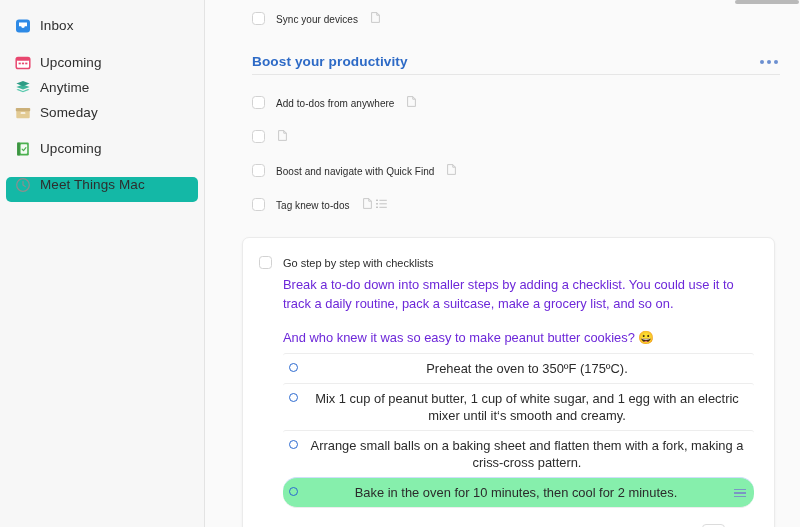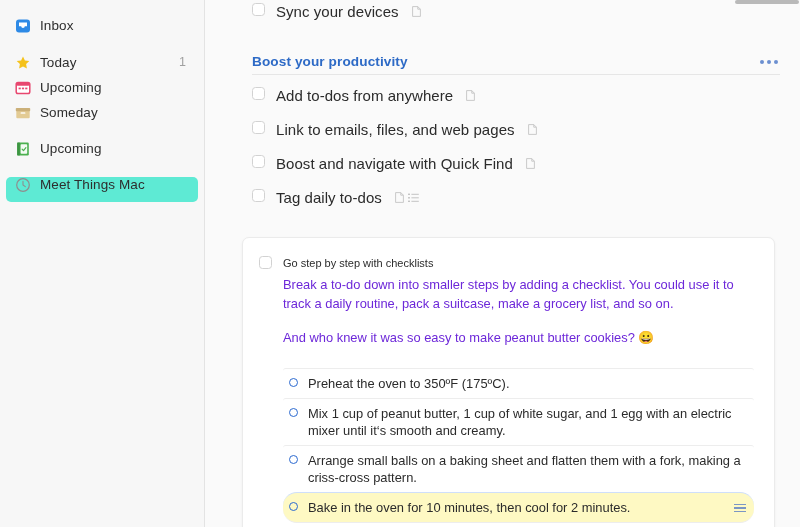"Sync your devices" .todo-row { align-items: flex-start -> flex-end; font-size: 15px -> 10px }
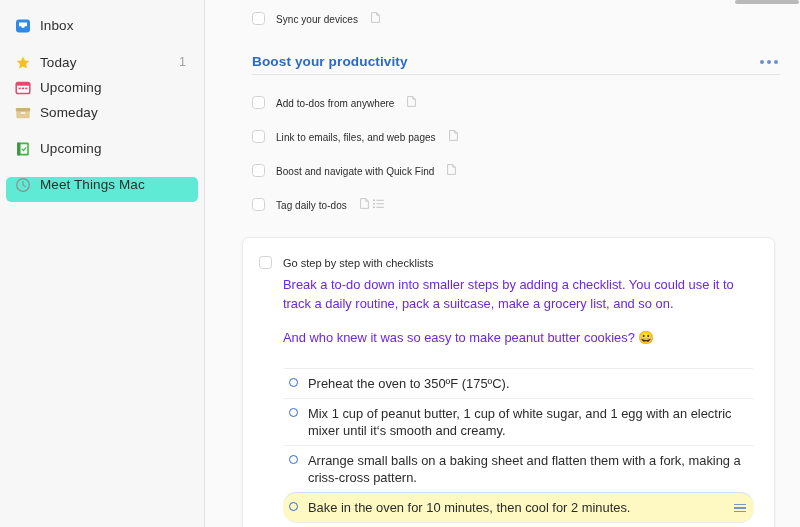"Today" div.side-item { html: <div> <span> <svg> <path></path> </svg> </span> <span>Today</span> <span>1</span> </div> -> none }
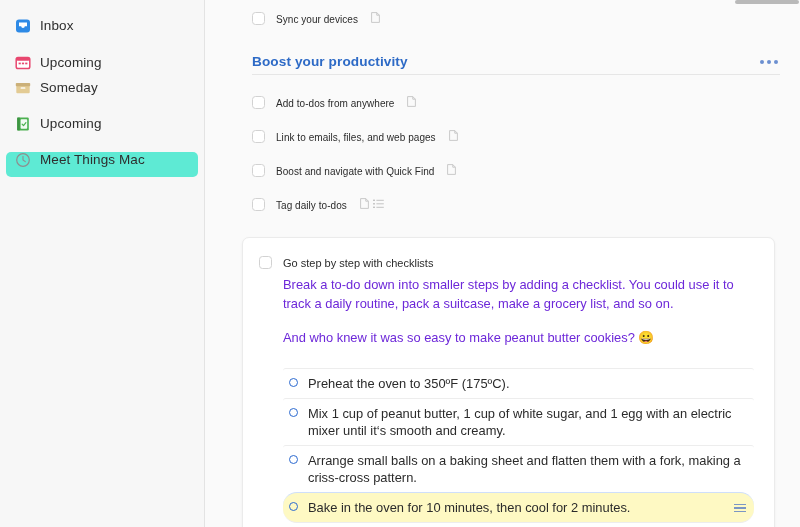"Anytime" div.side-item { html: none -> <div> <span> <svg> <path></path> <path></path> <path></path> </svg> </span> <span>Anytime</span> <span></span> </div> }
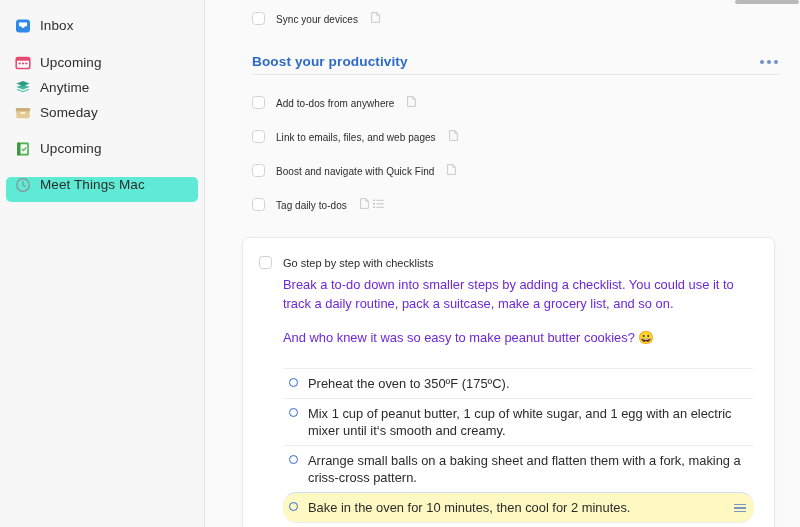"Link to emails, files, and" span.todo-txt { html: <span>Link to emails, files, and web pages</span> -> none }
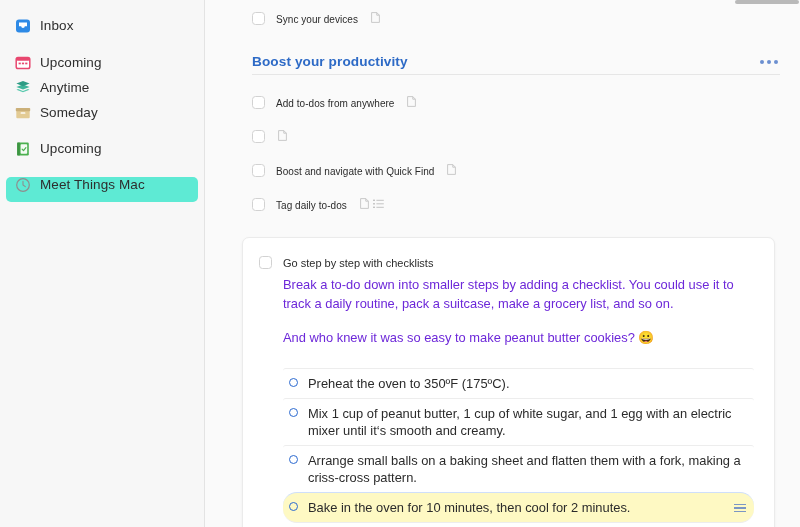"Meet Things Mac" .side-item.selected { background: #5eead4 -> #14b8a6 }
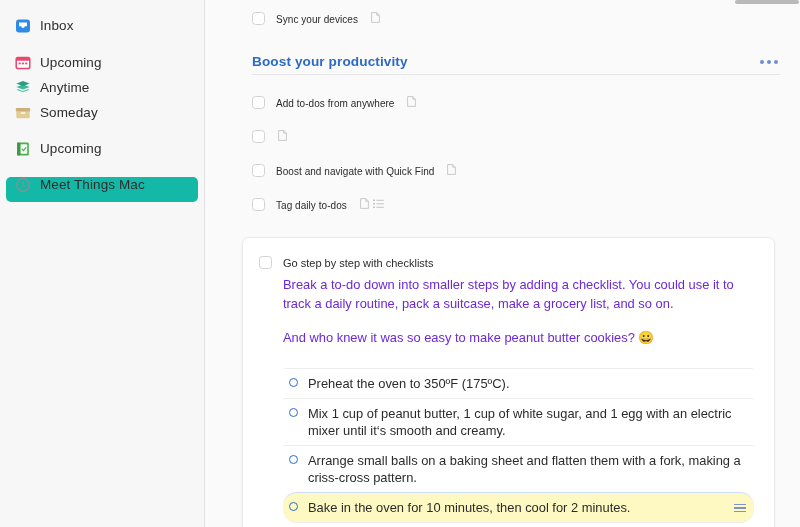"Tag daily to-dos" span.todo-txt { text: daily -> knew }
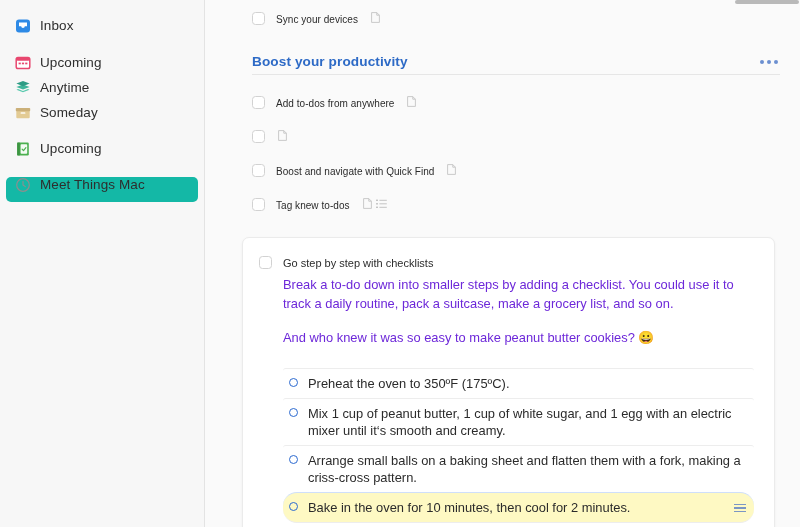"Preheat the oven to 350ºF" .checklist { margin-top: 21px -> 6px; text-align: none -> center }
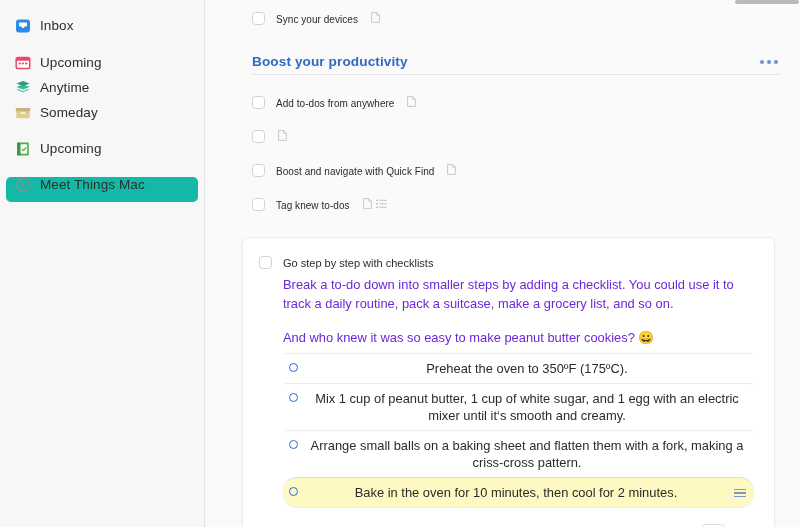"Bake in the oven for" .chk-row.selected { background: #fef9c3 -> #86efac }
